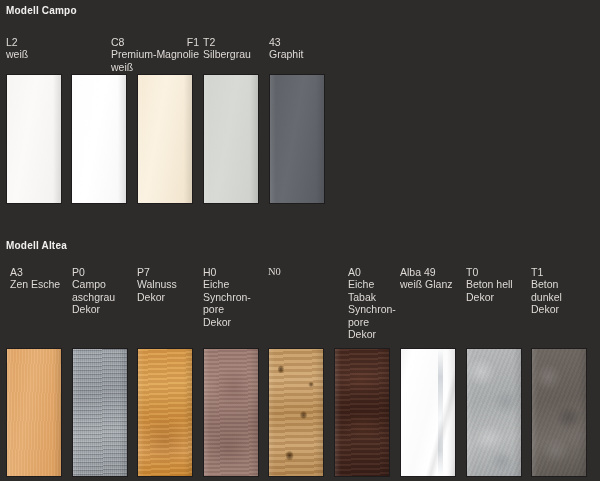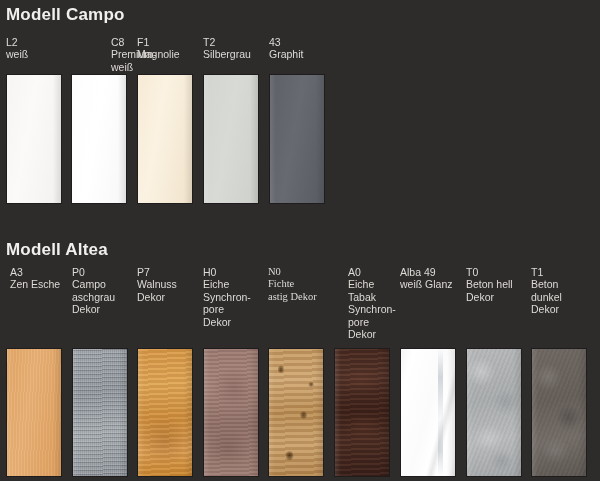"Modell Campo" .section-title { font-size: 17px -> 10px }
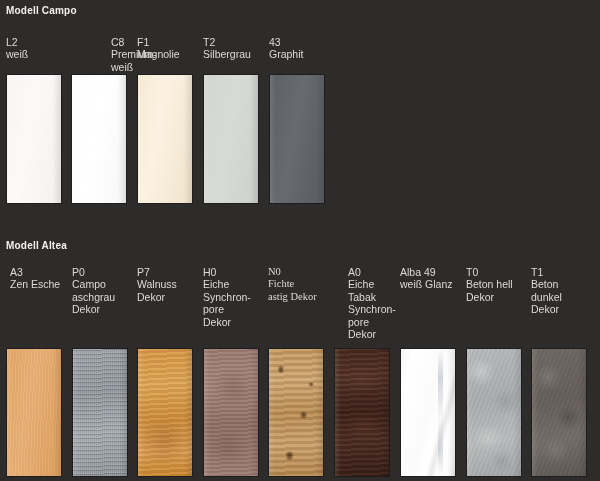"F1" div.swatch-label { text-align: none -> right }
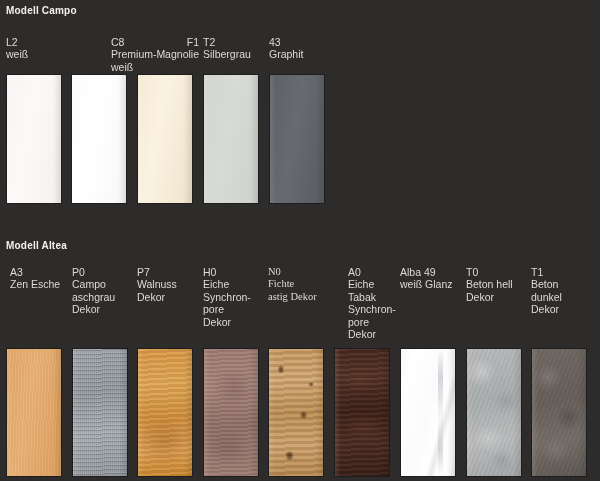"Fichte" span.desc { html: <span>Fichte astig Dekor</span> -> none }
